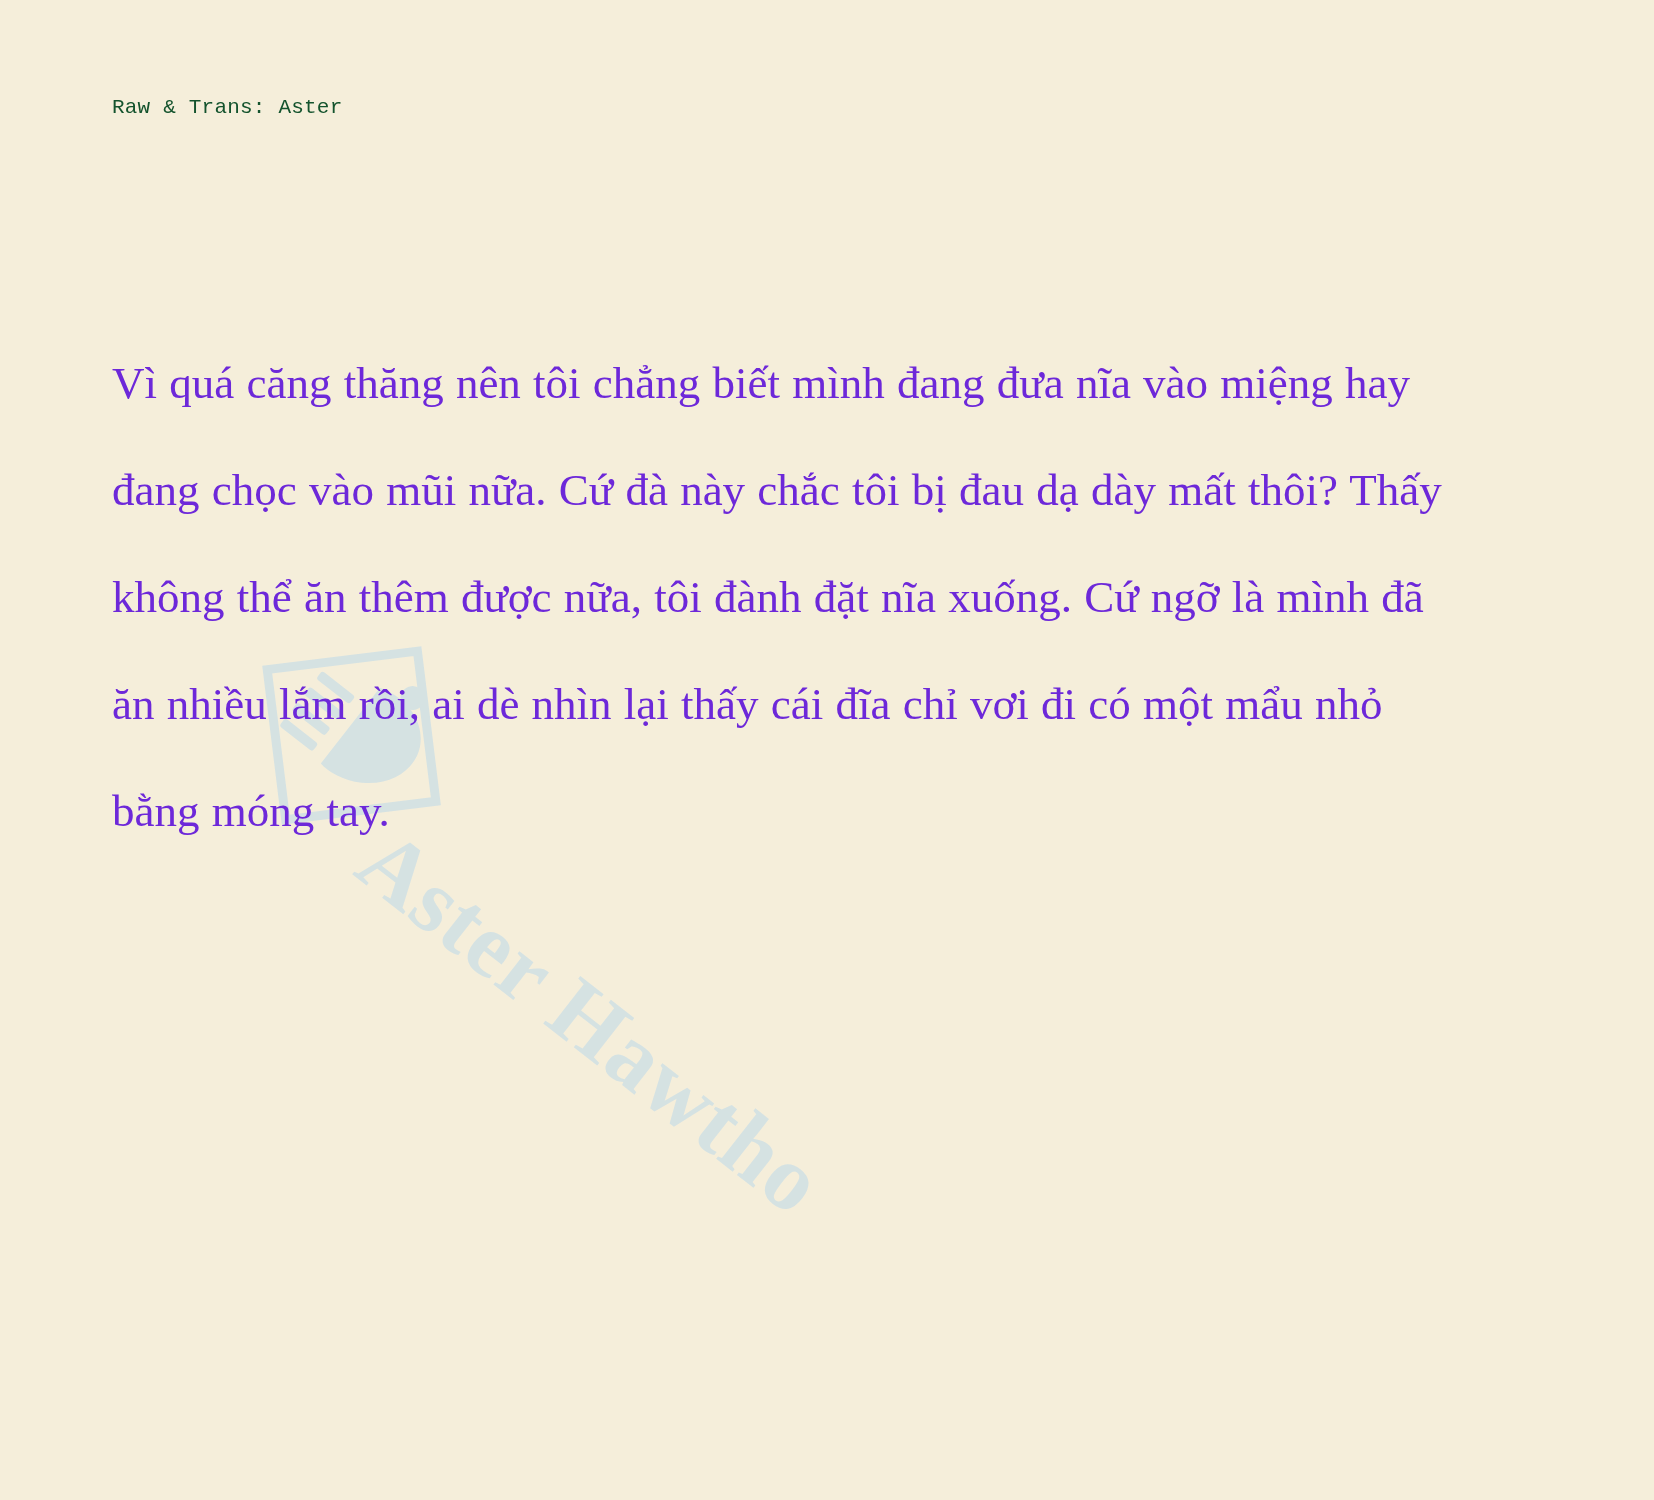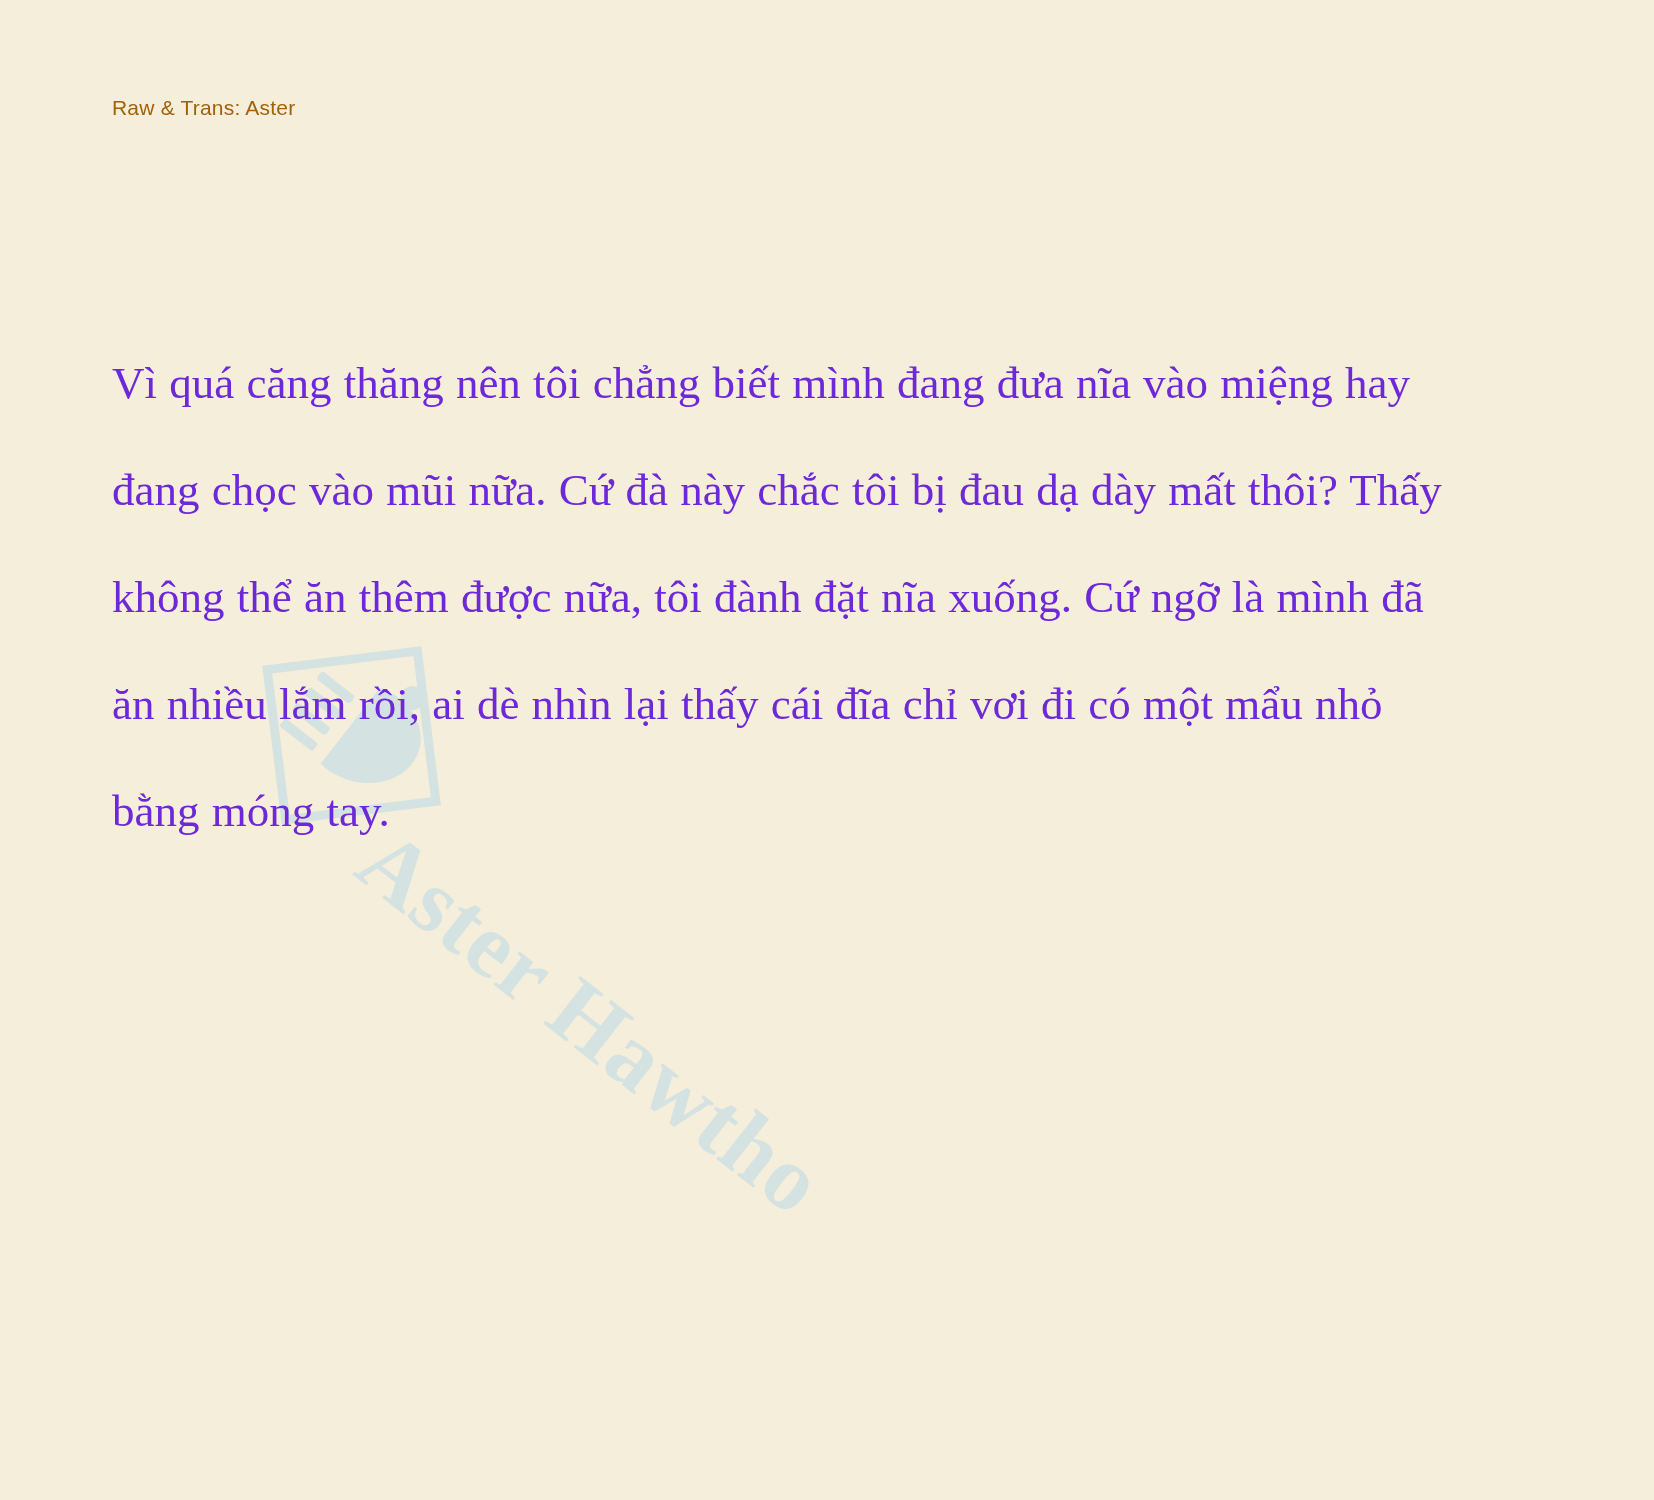"Raw & Trans: Aster" .credit { color: #a16207 -> #14532d; font-family: Liberation Sans, sans-serif -> Liberation Mono, monospace }
